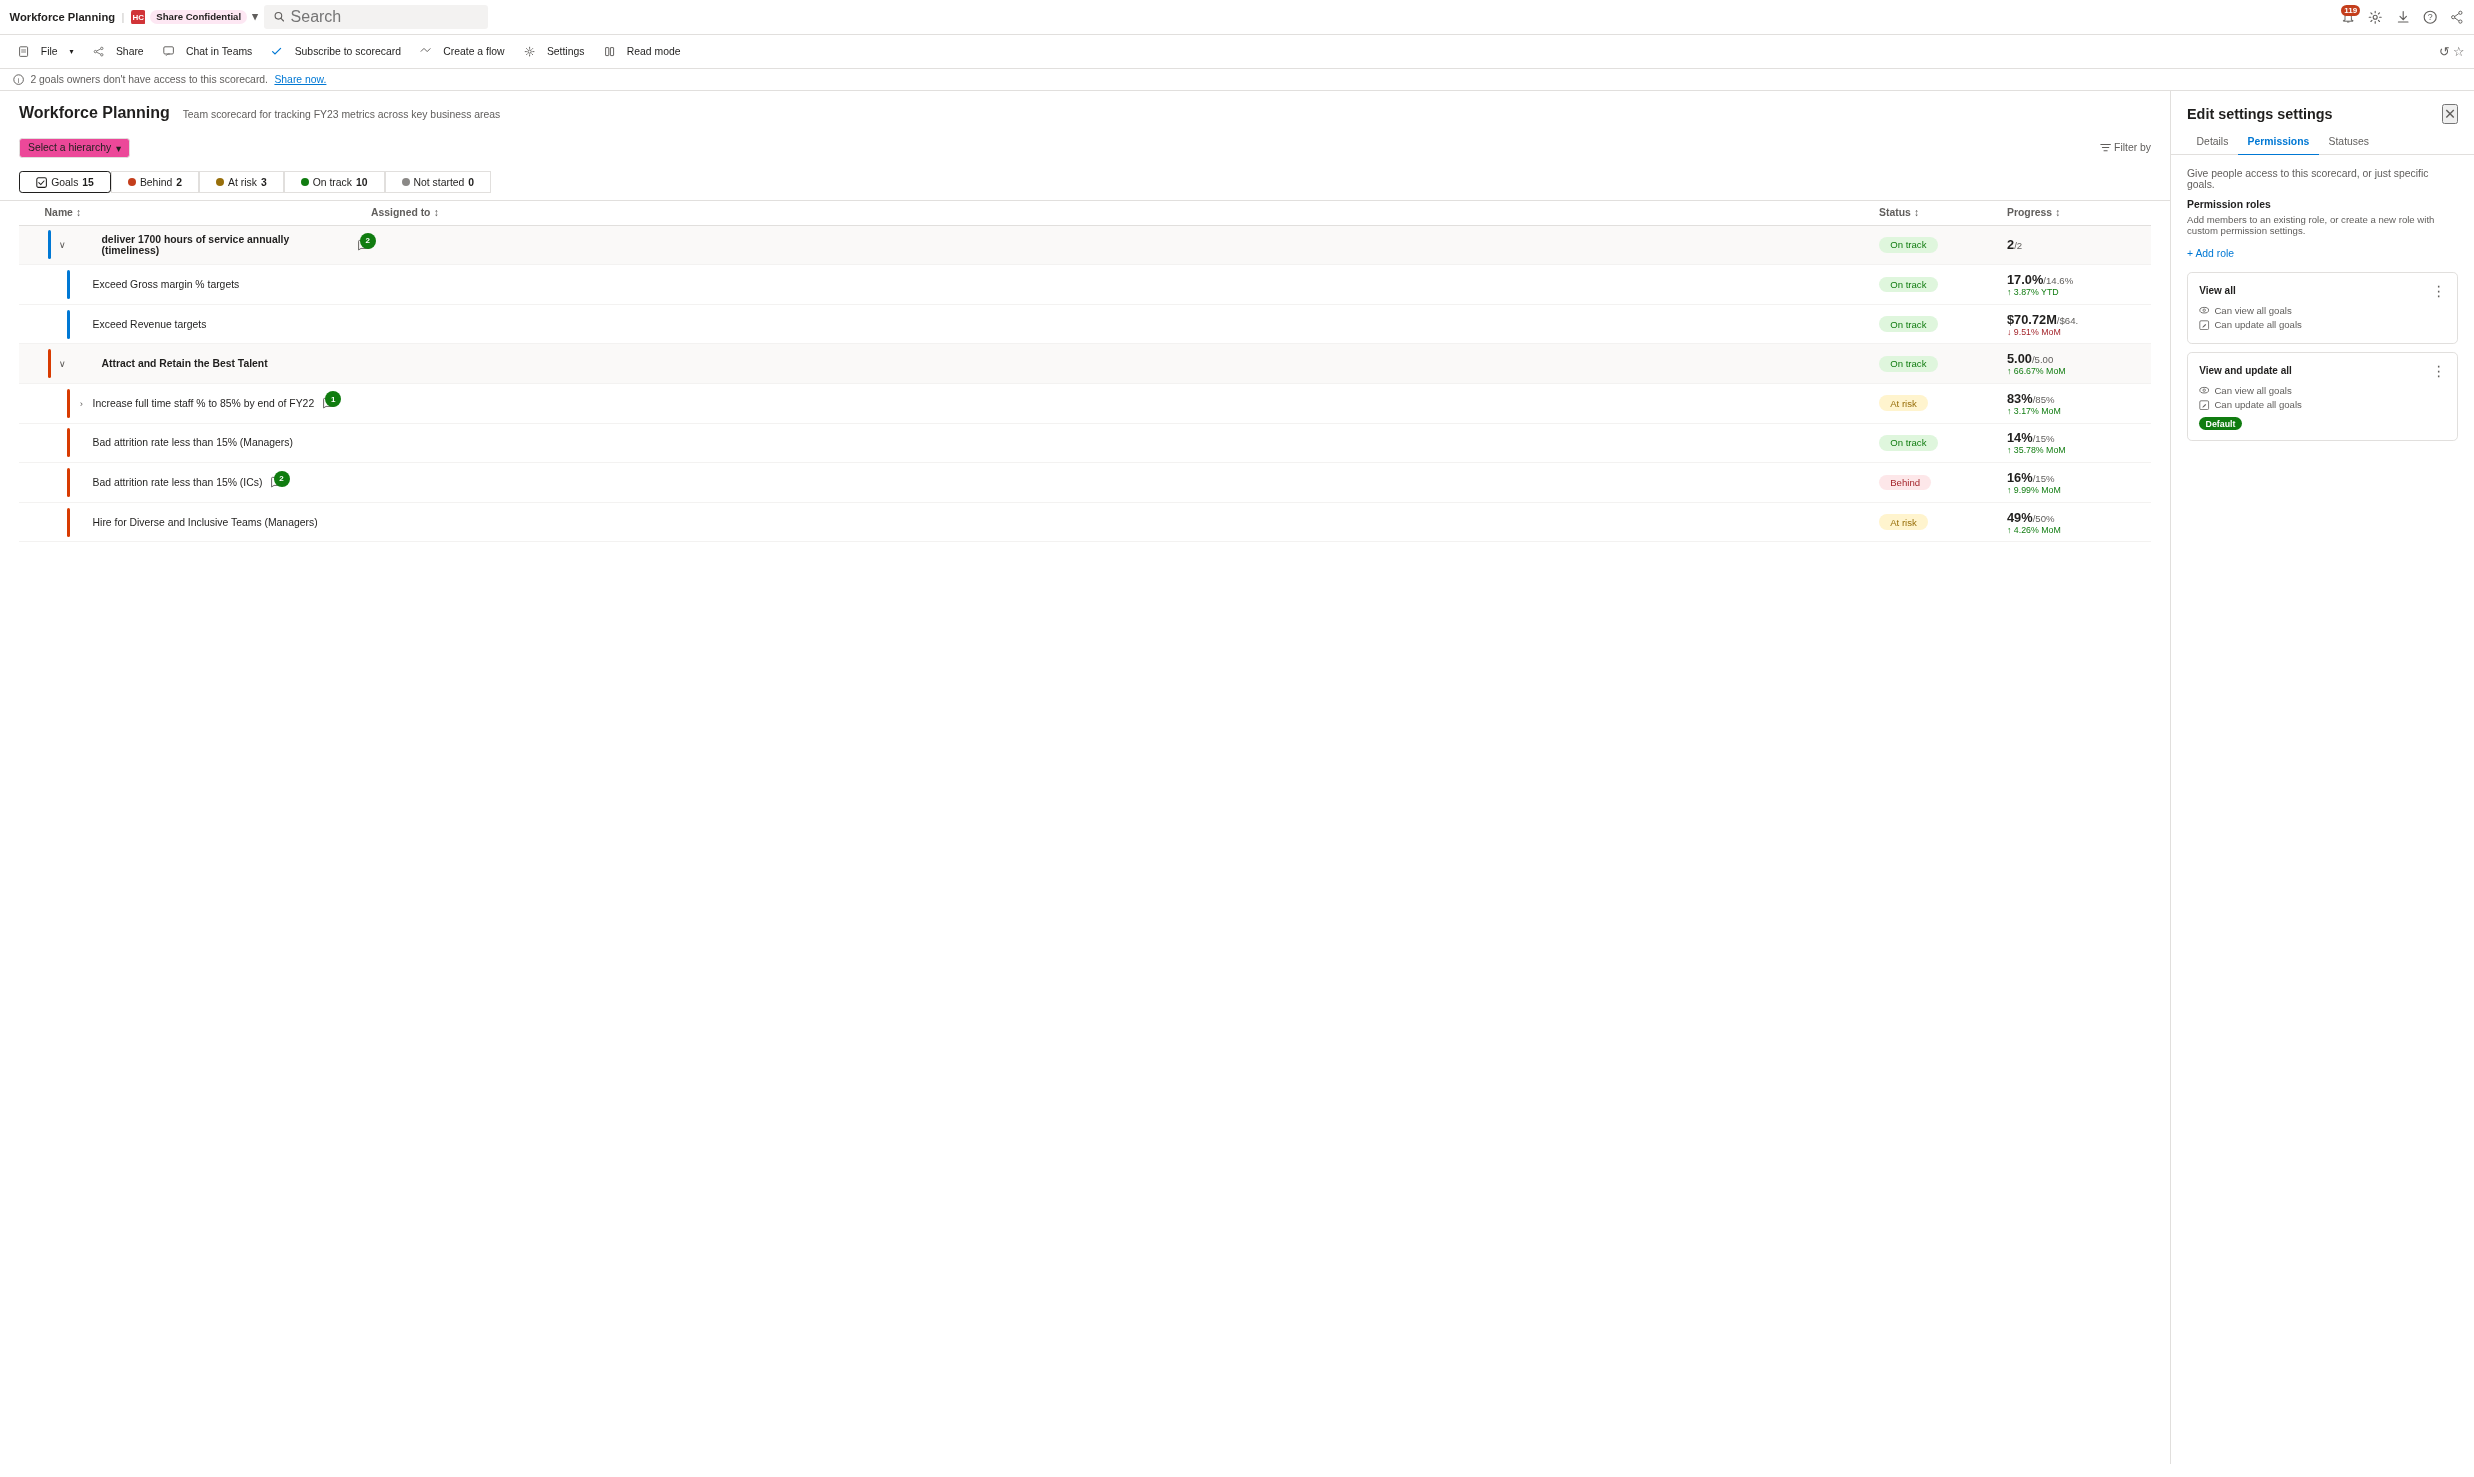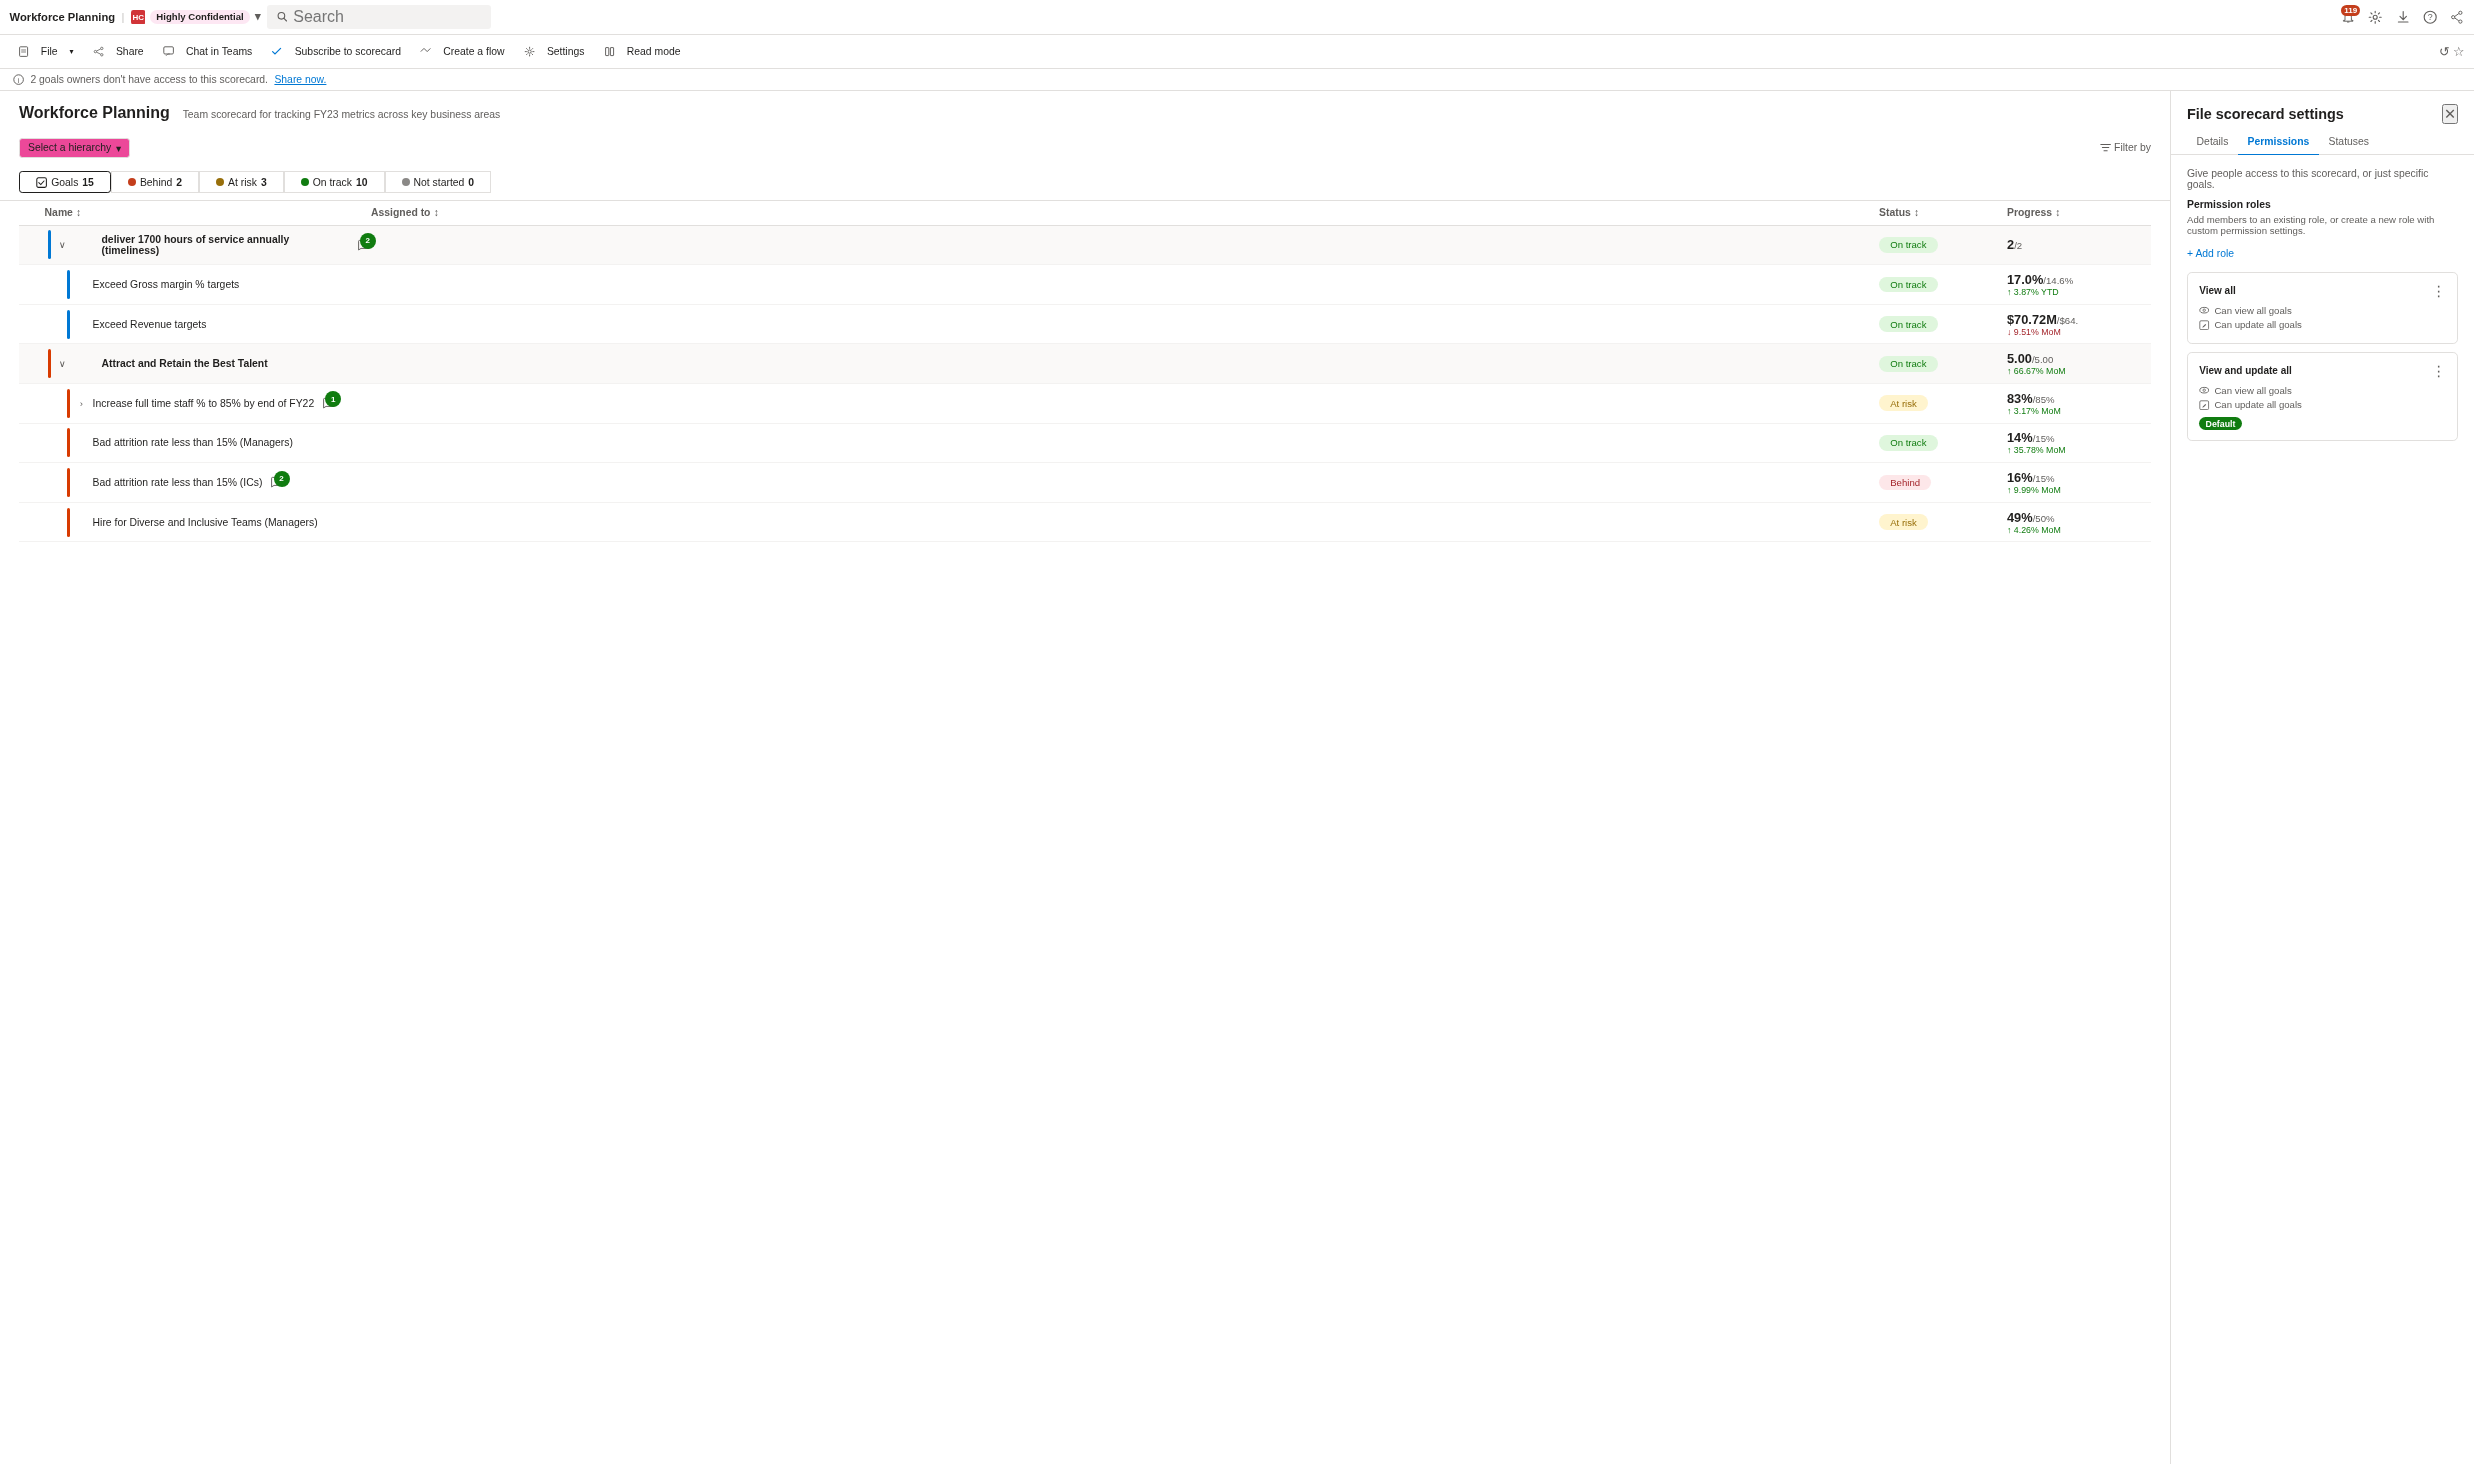"Highly Confidential" span { text: Highly -> Share }
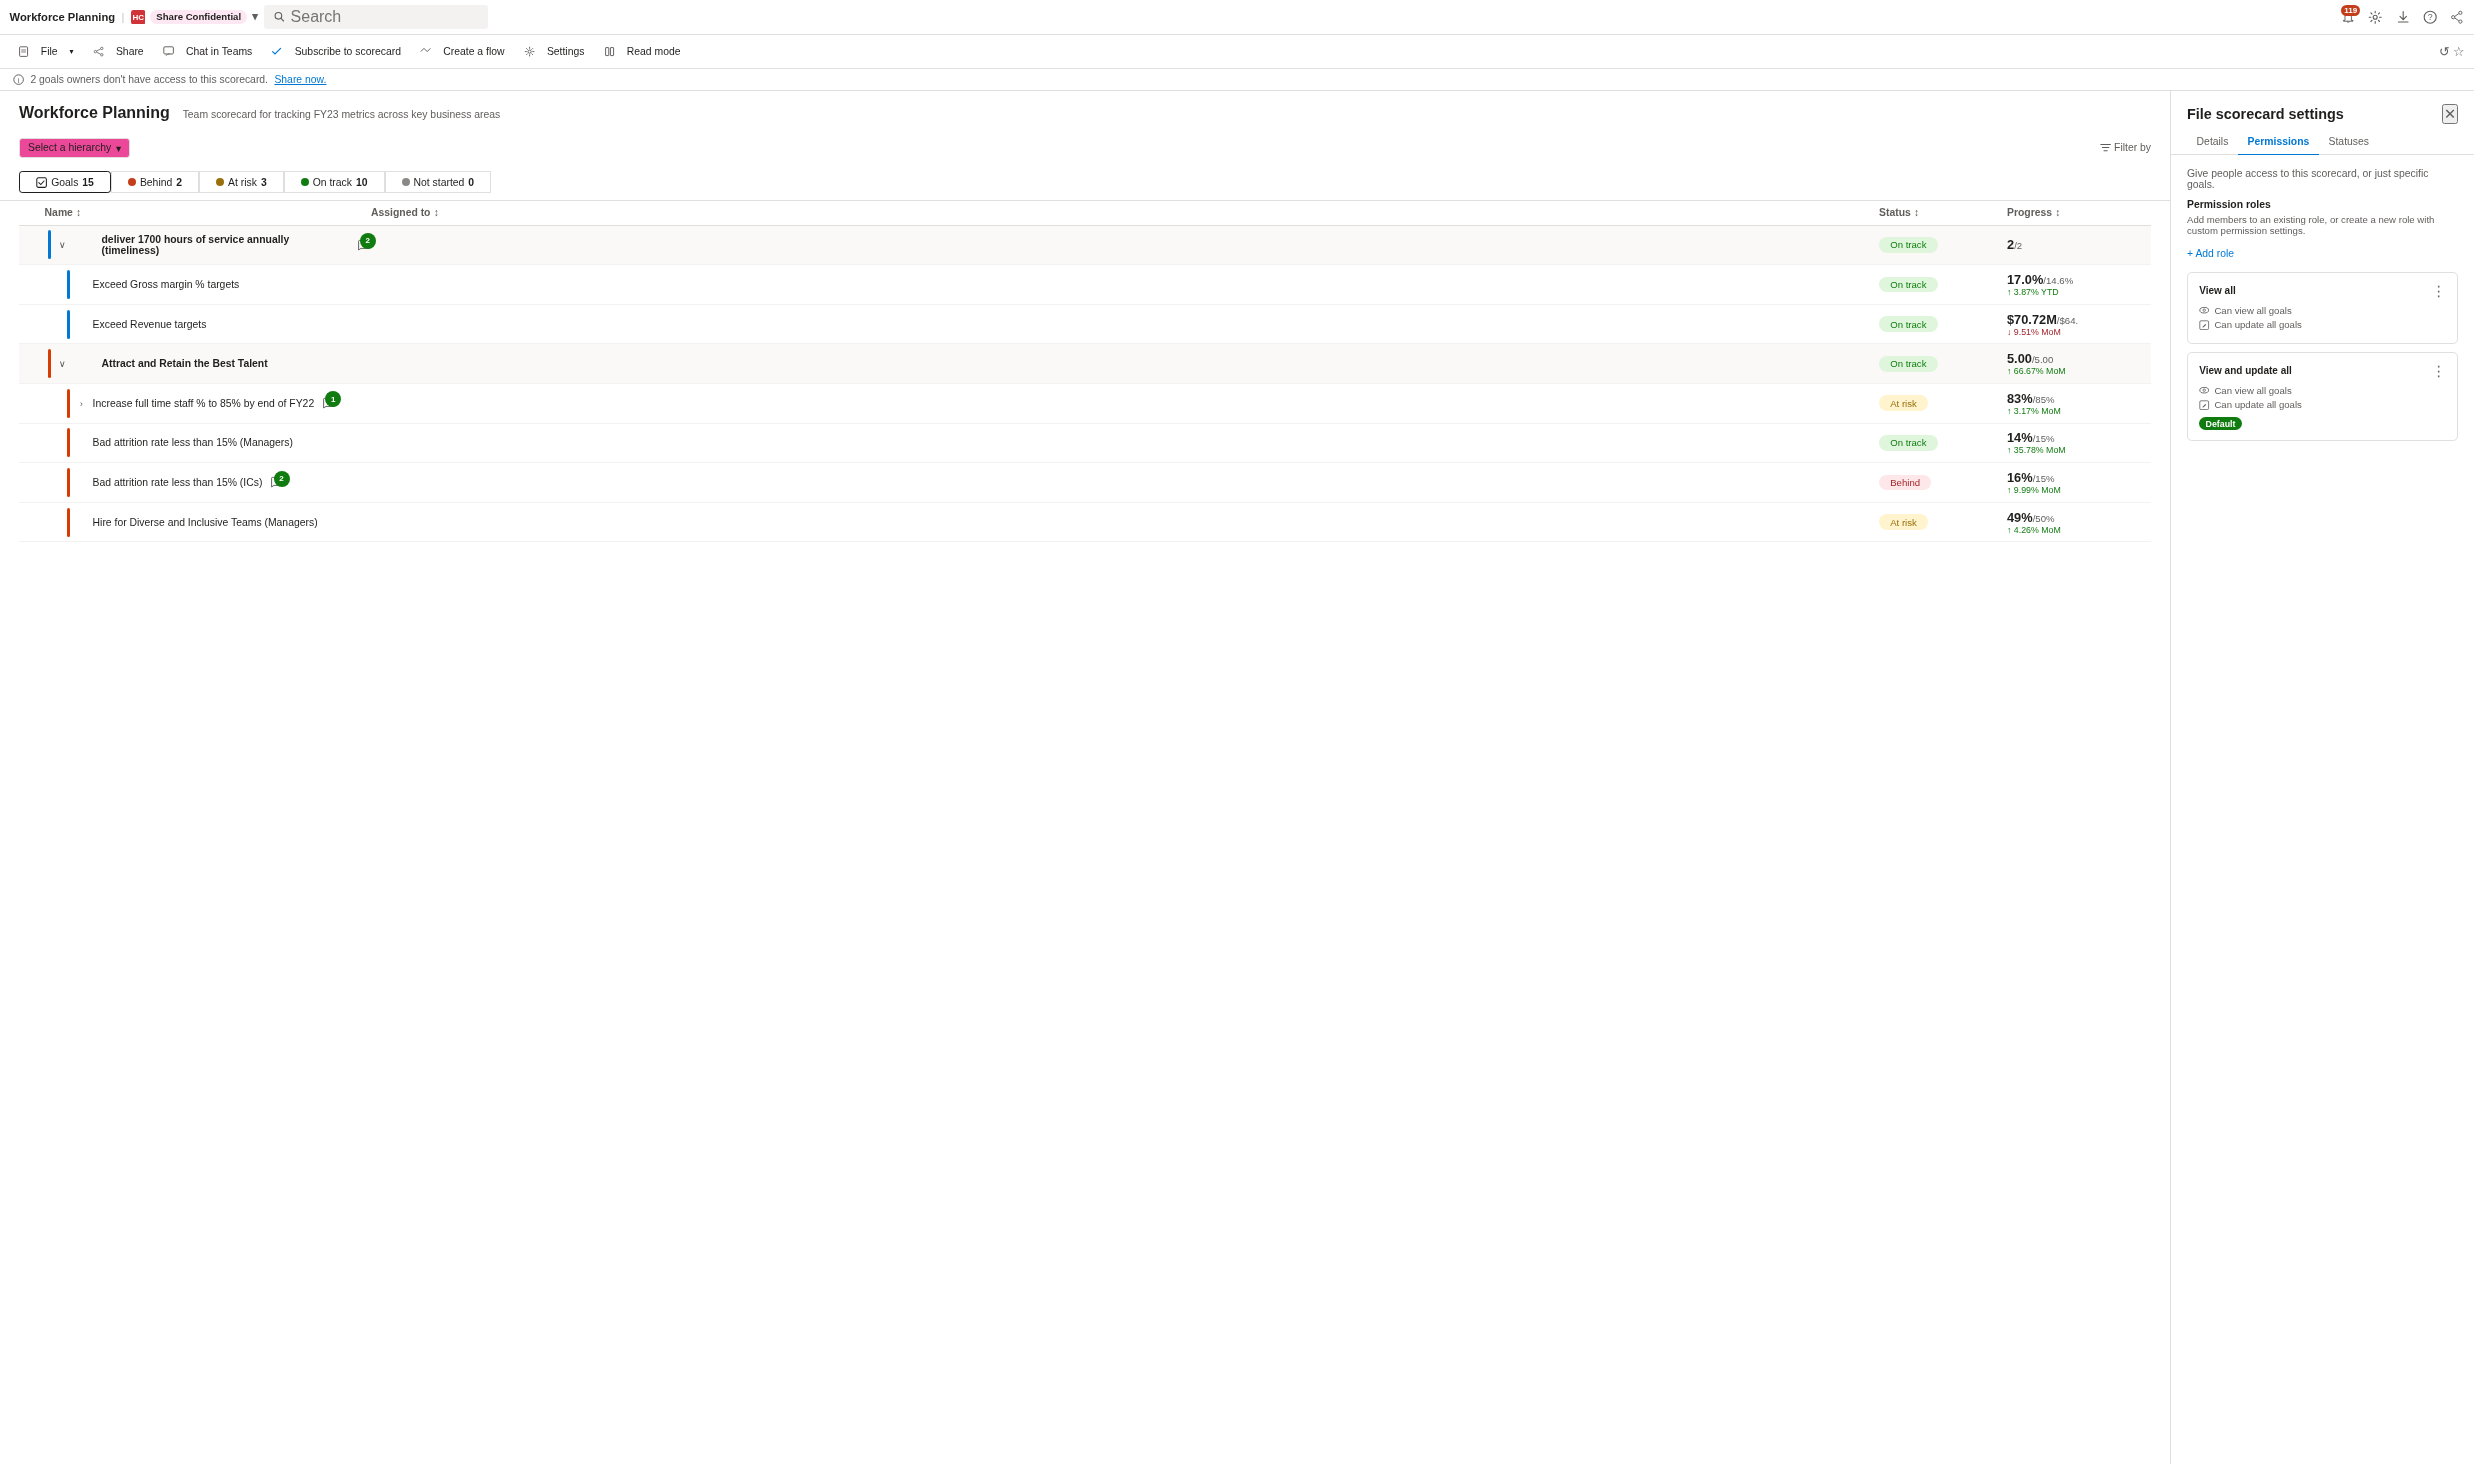"File scorecard settings" span.panel-title { text: File scorecard -> Edit settings }
